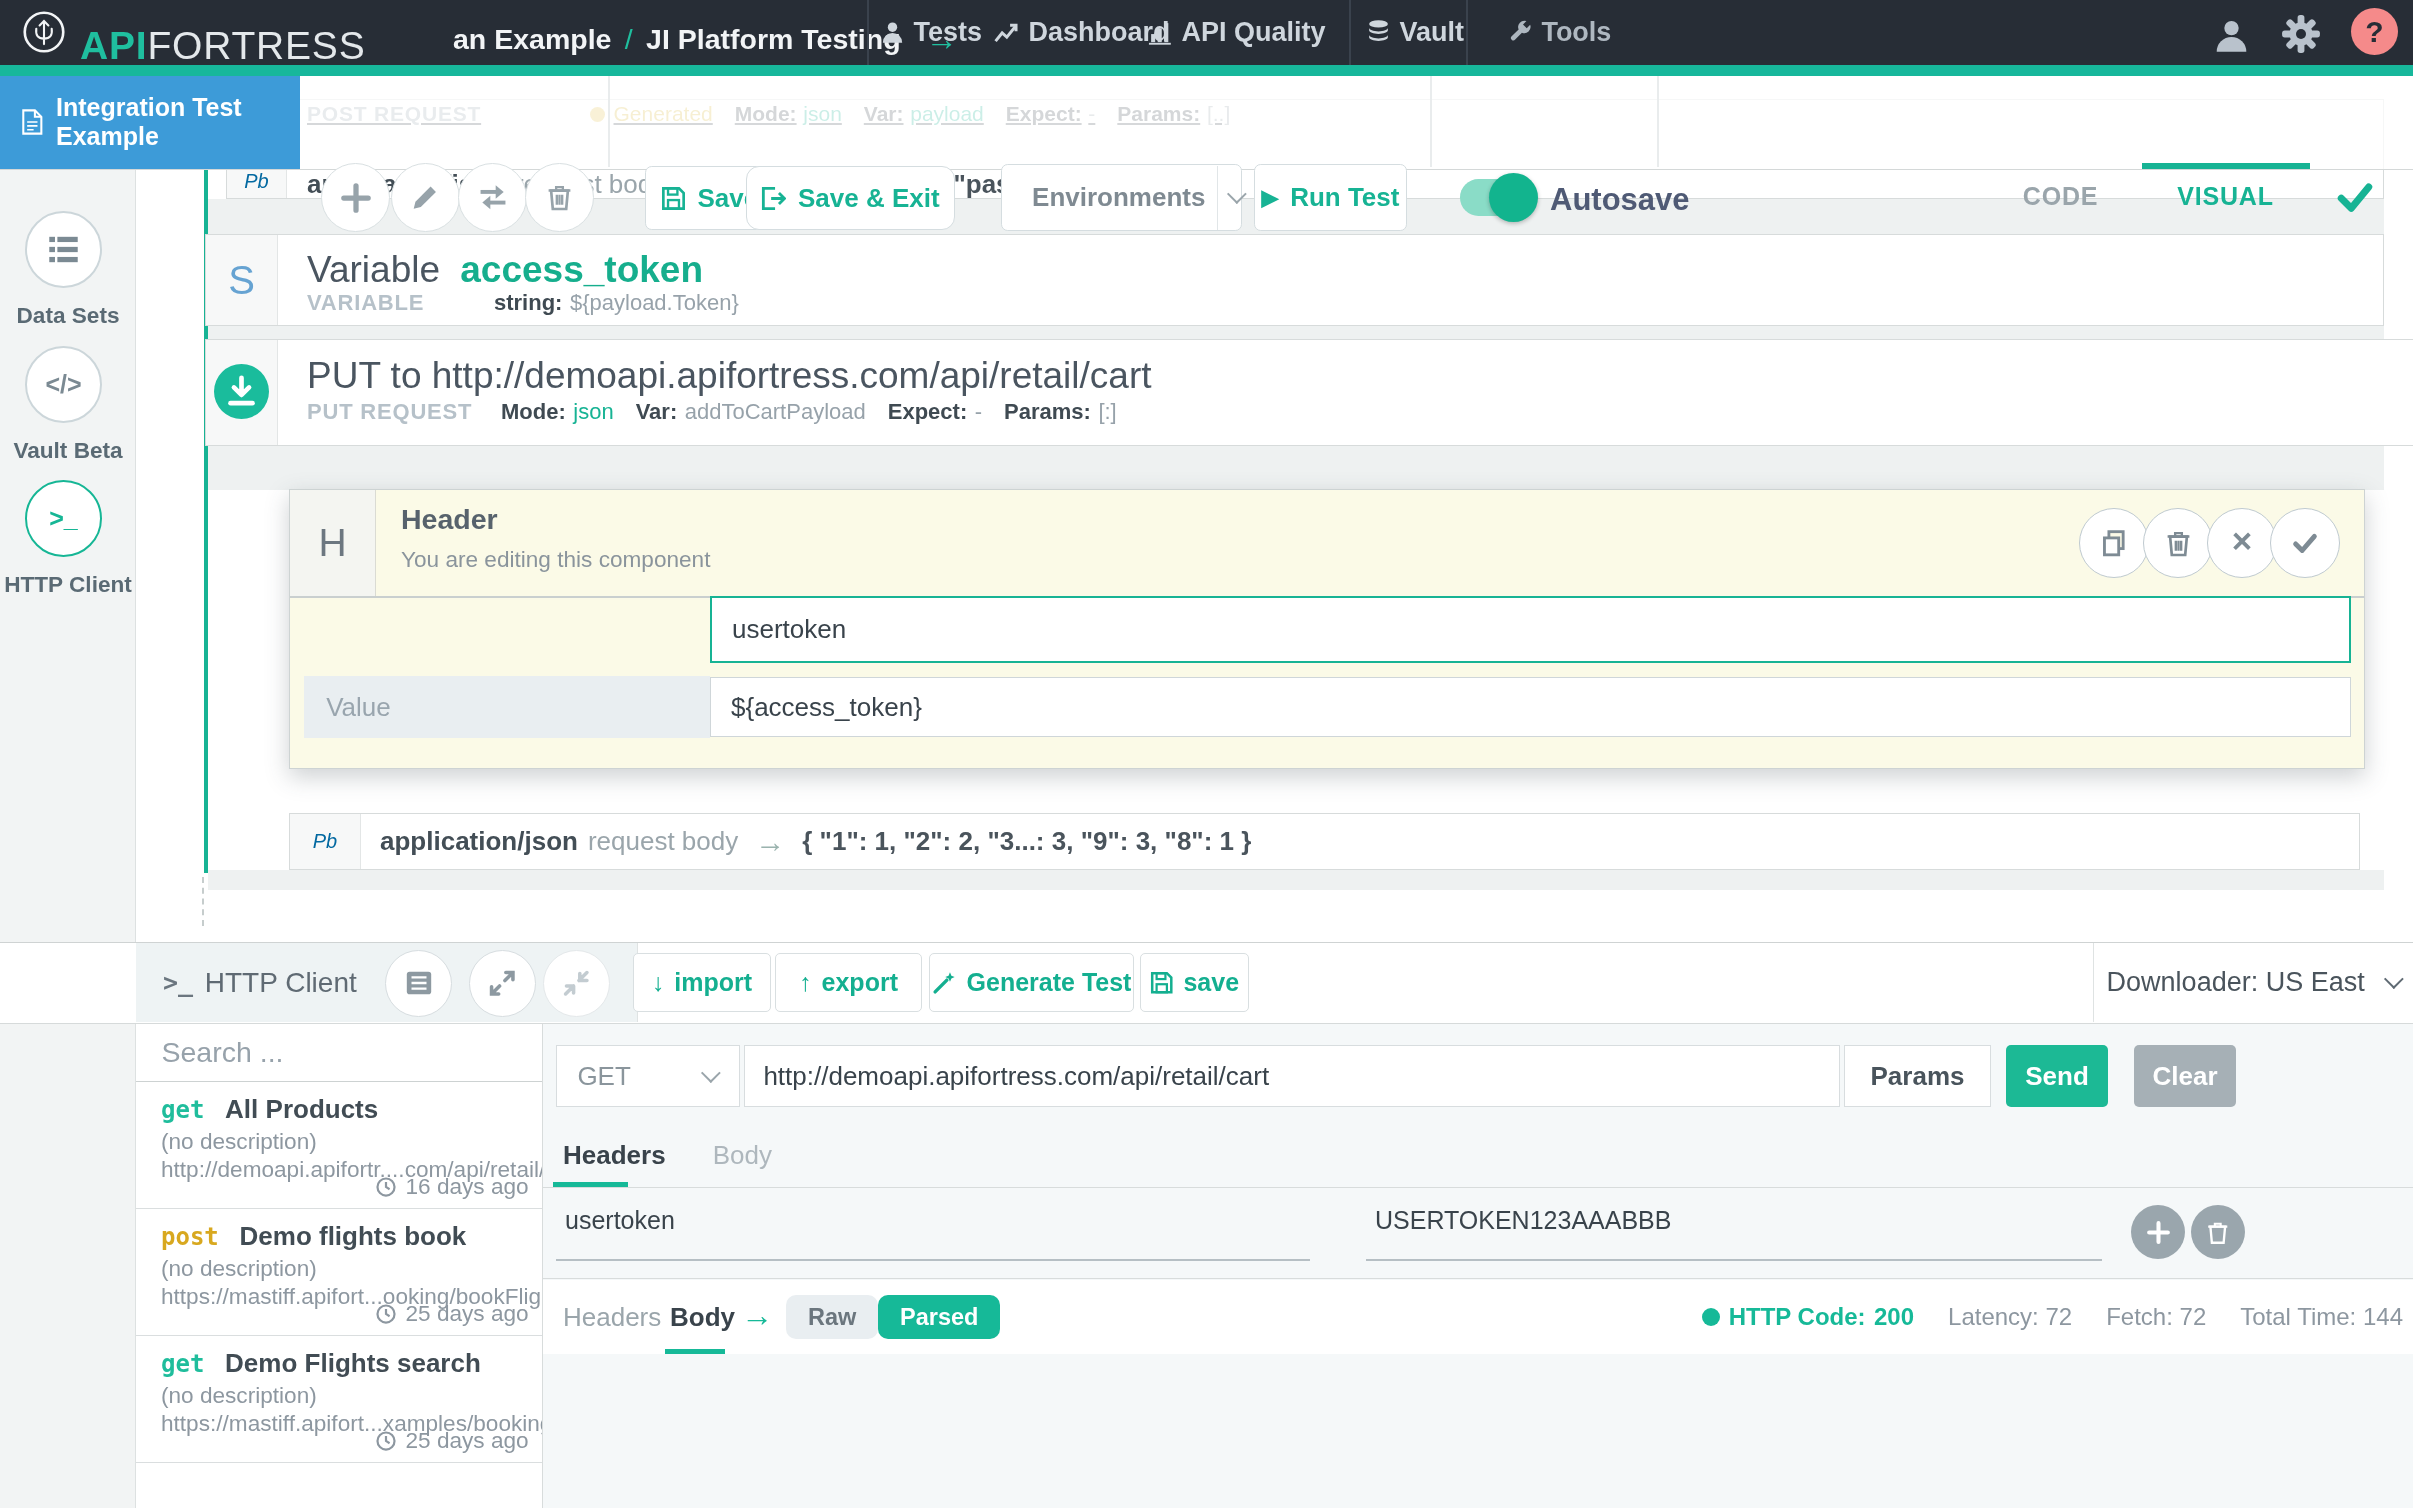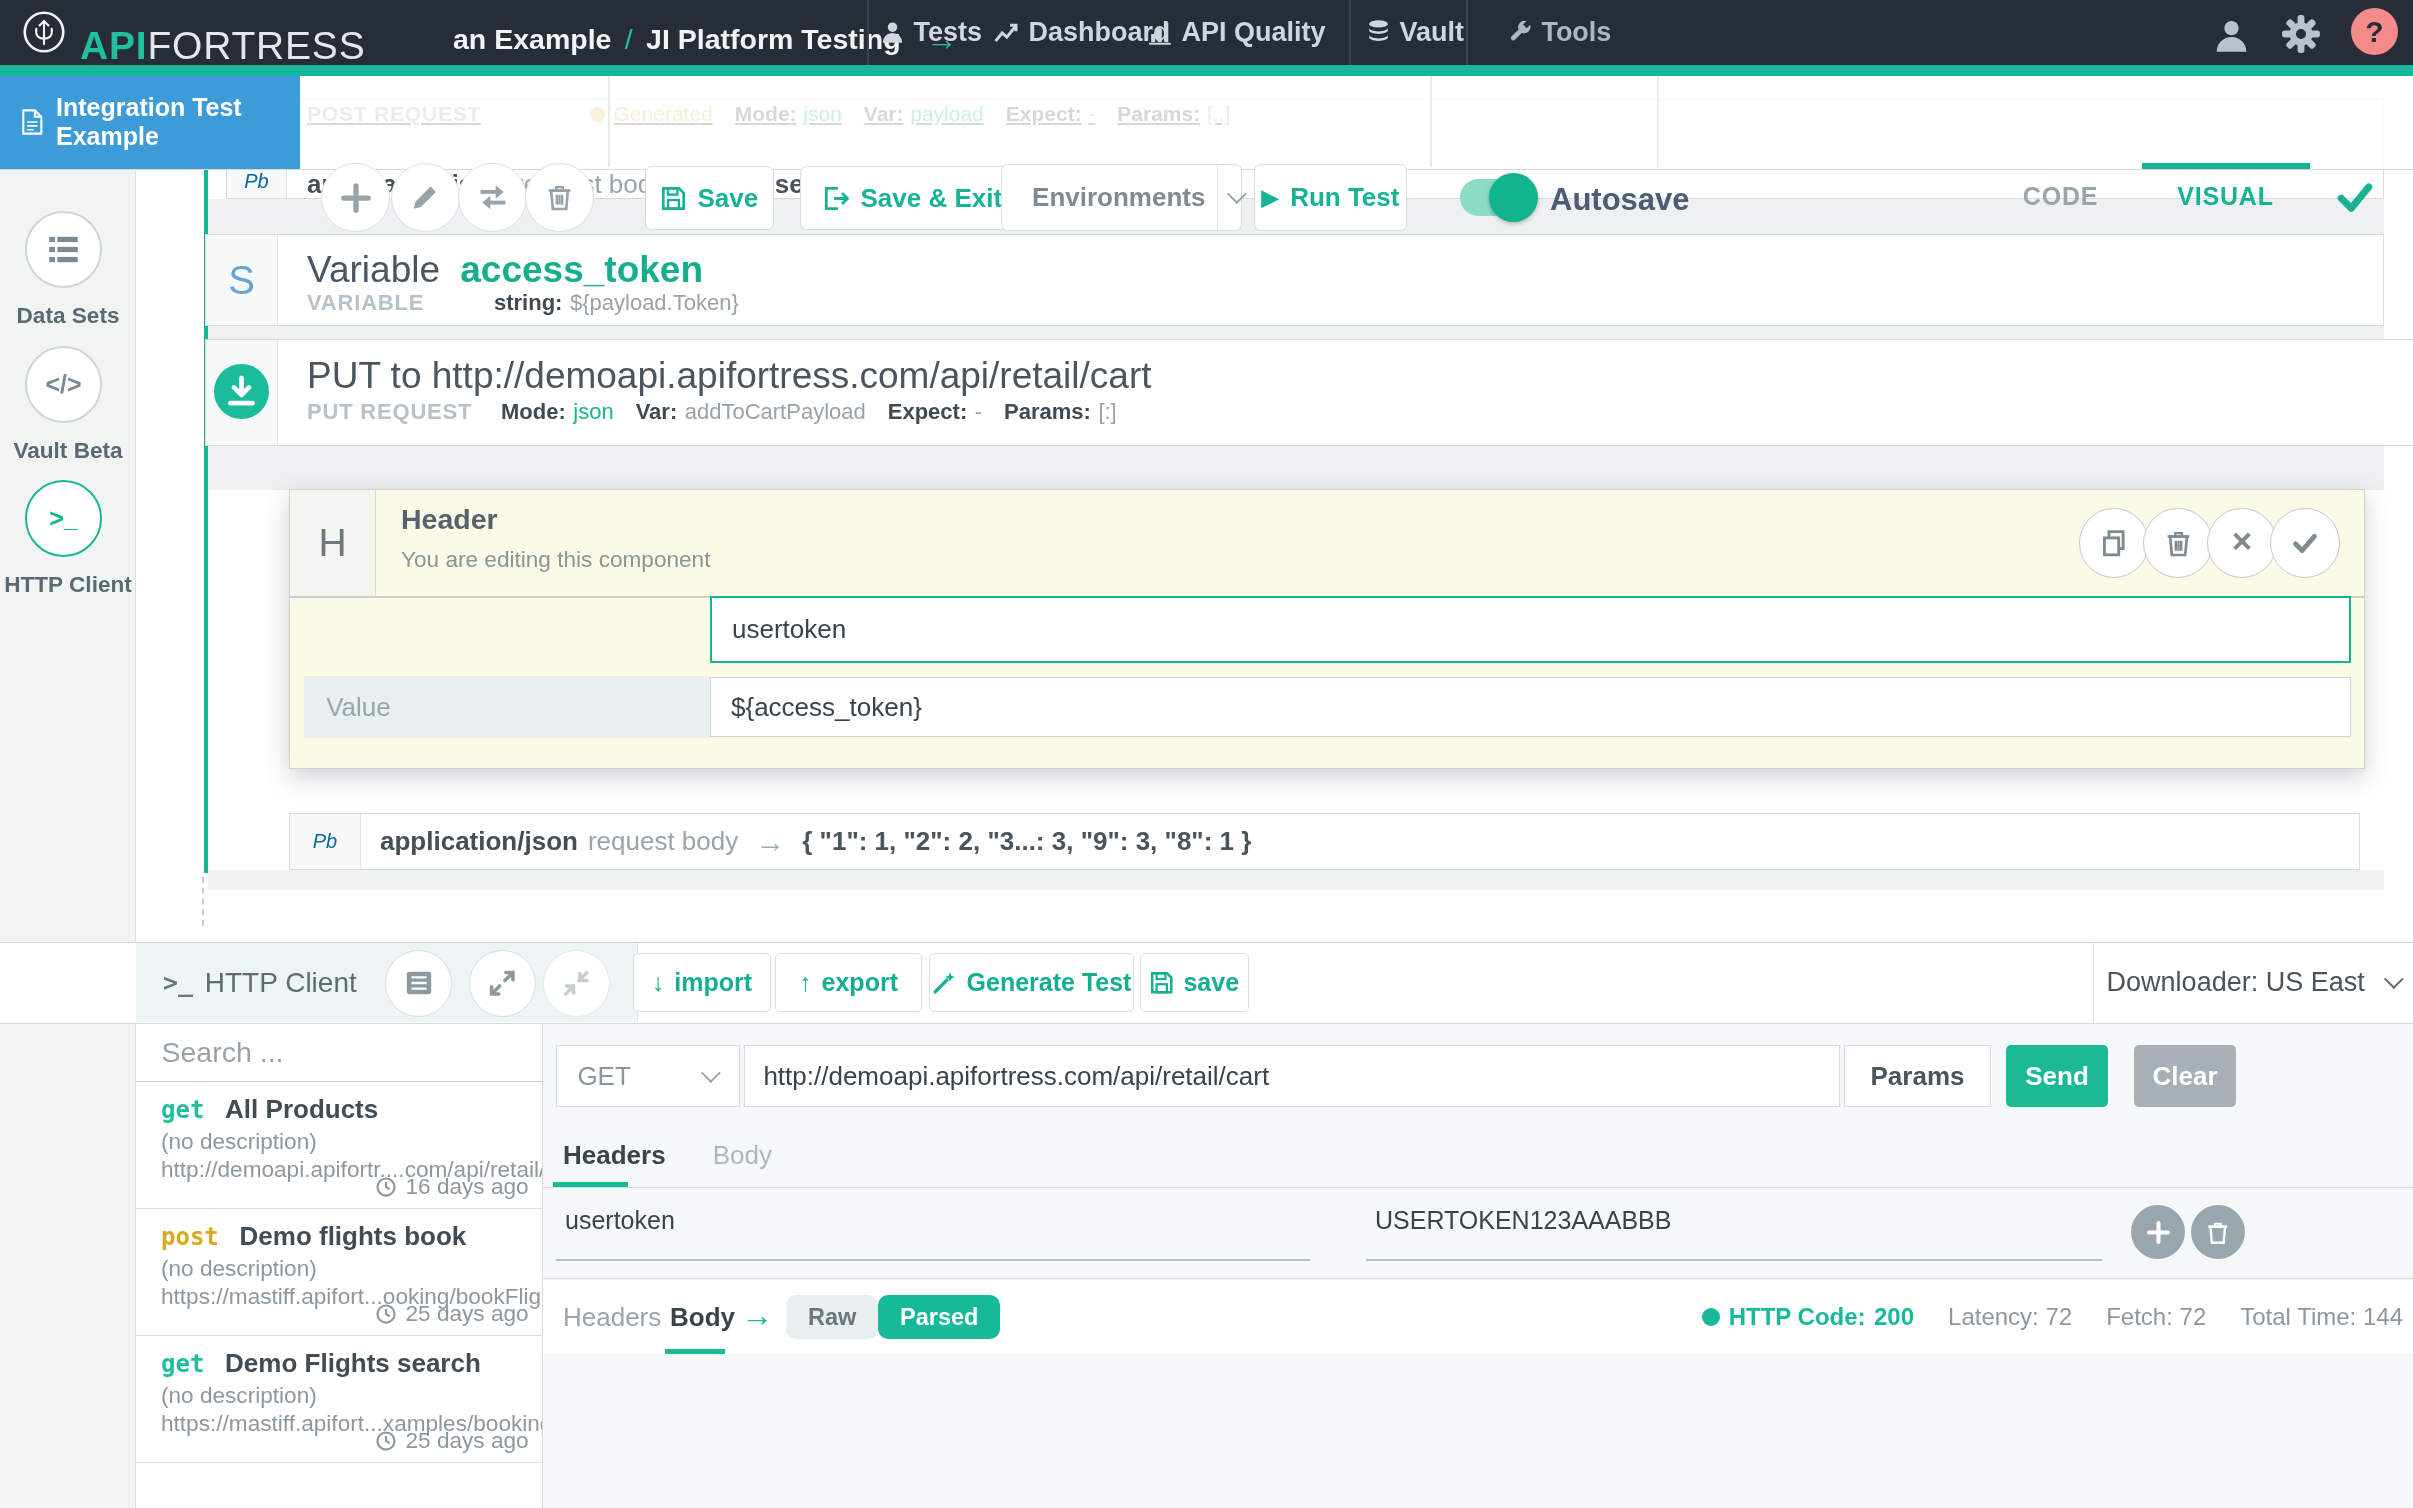"Save & Exit" div.btn-white { border-radius: none -> 13px; left: 800px -> 746px; width: 226px -> 209px }
